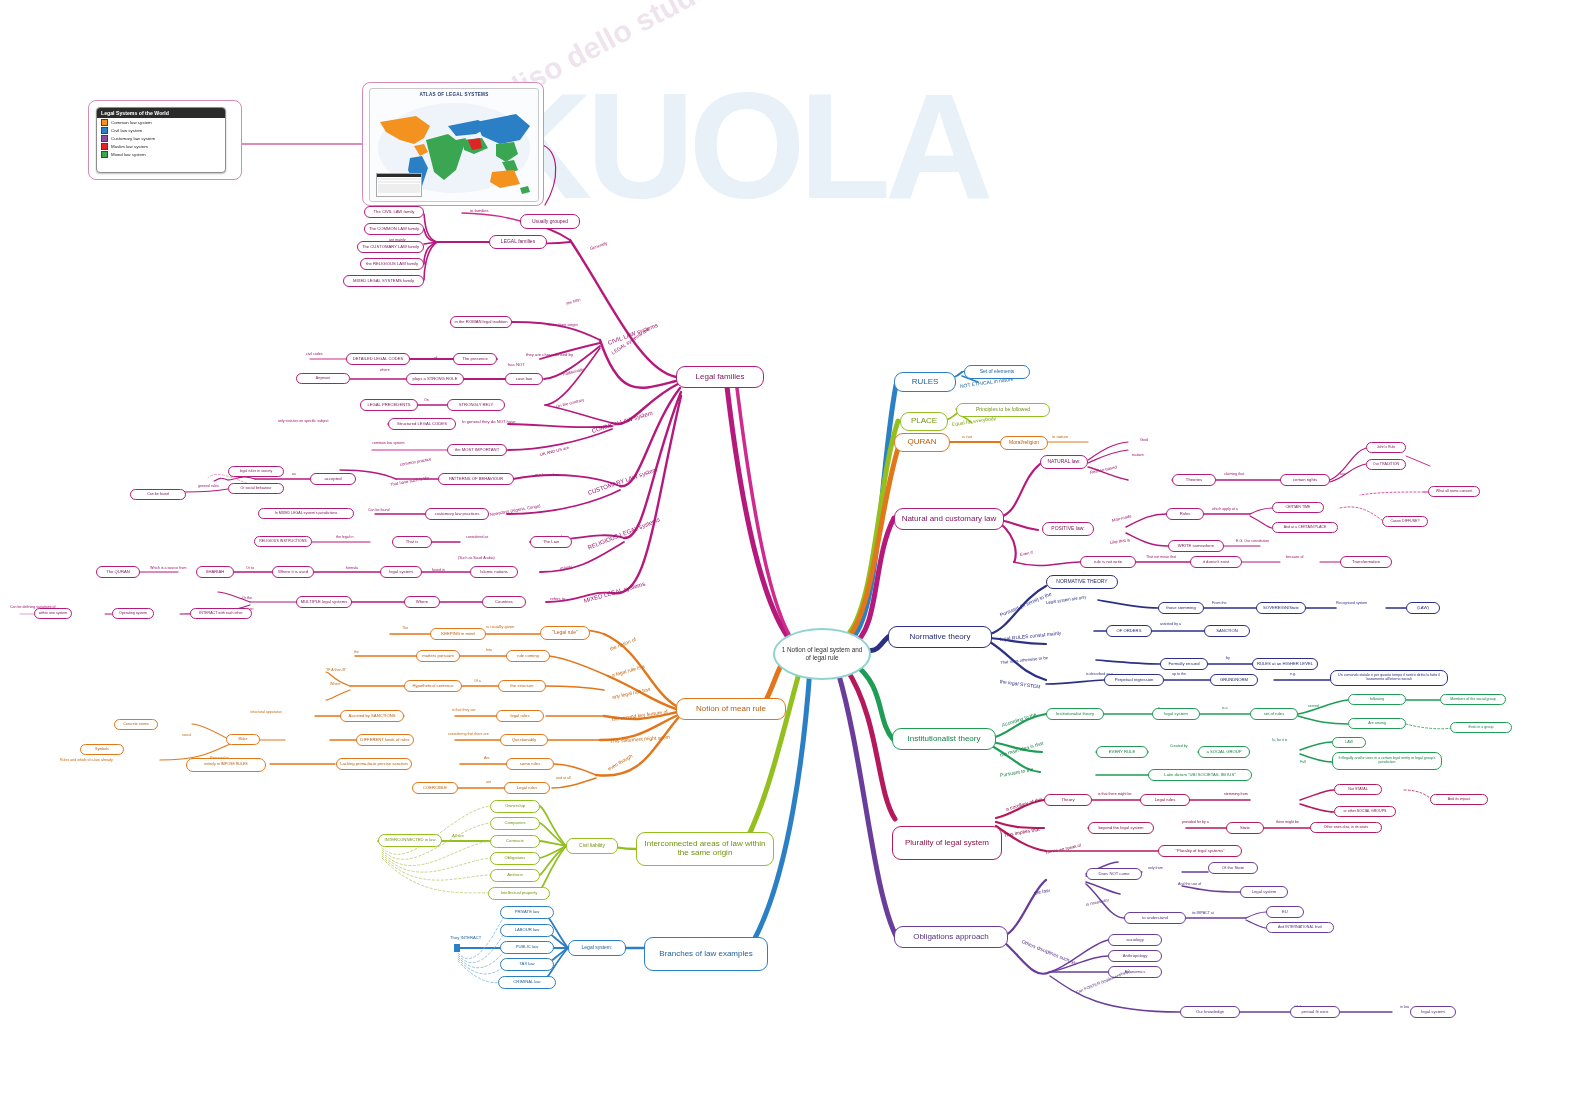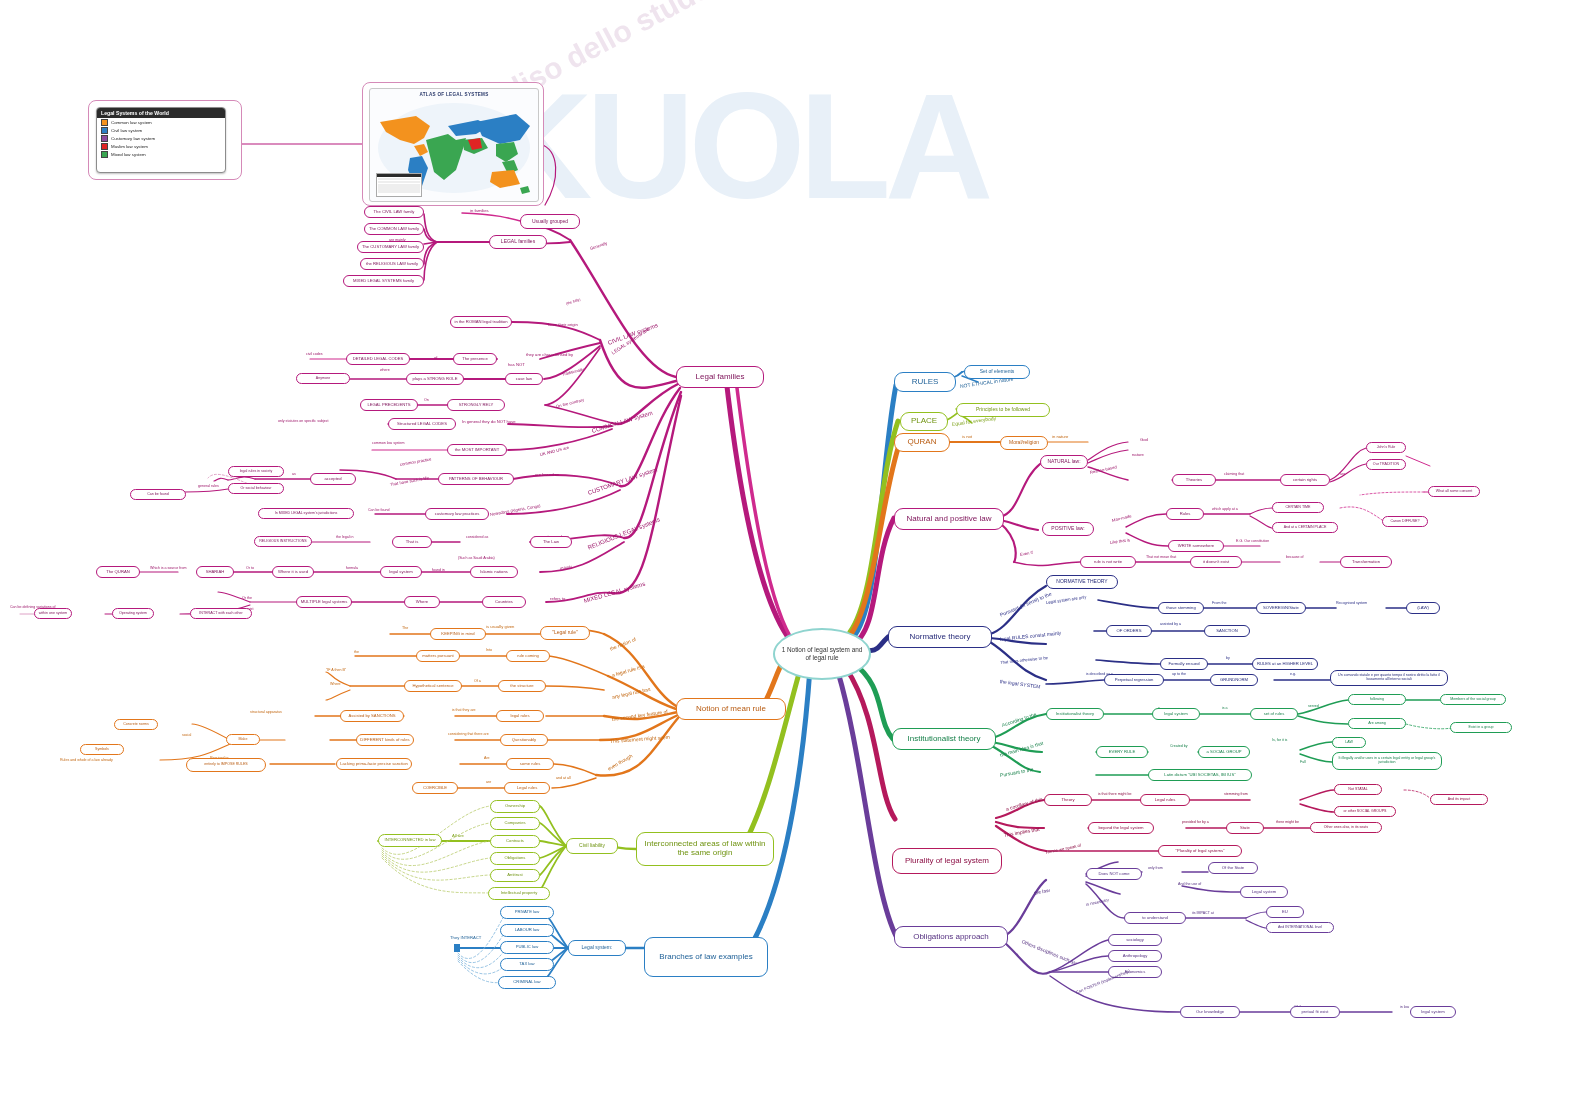"Natural and positive law" div.node { text: positive -> customary }
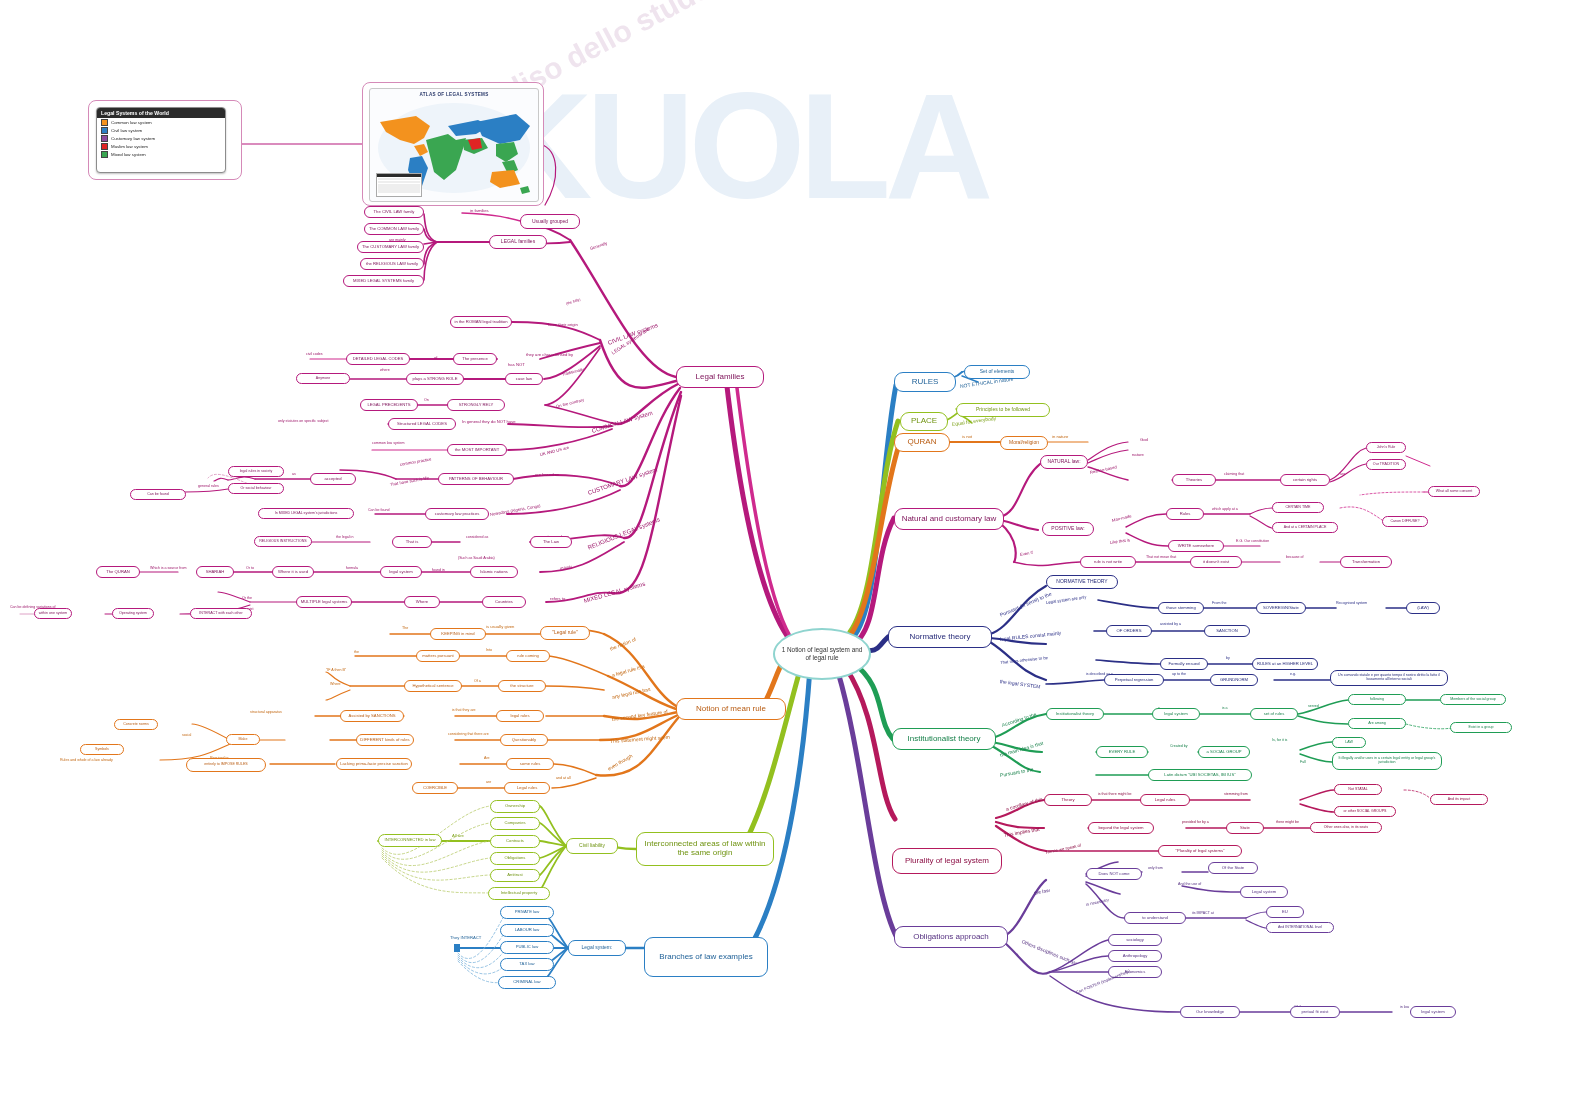"Plurality of legal system" div.node { height: 26px -> 34px; top: 848px -> 826px }
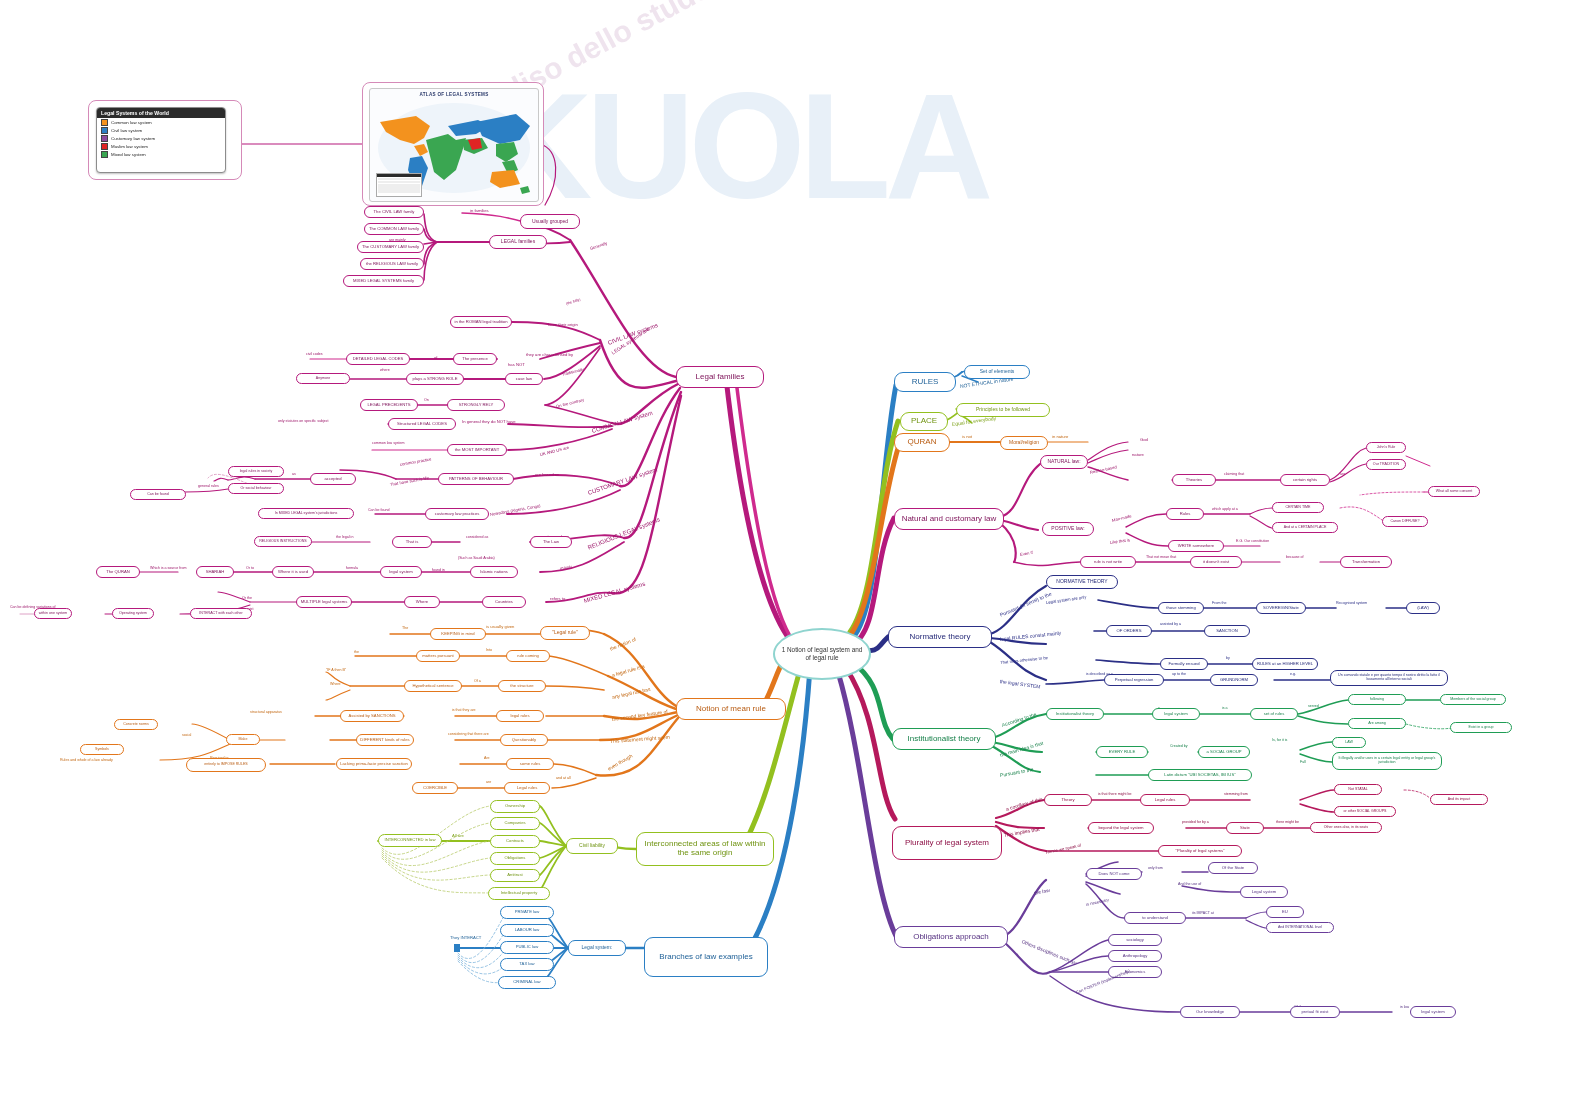"Branches of law examples" div.node { height: 40px -> 34px }
